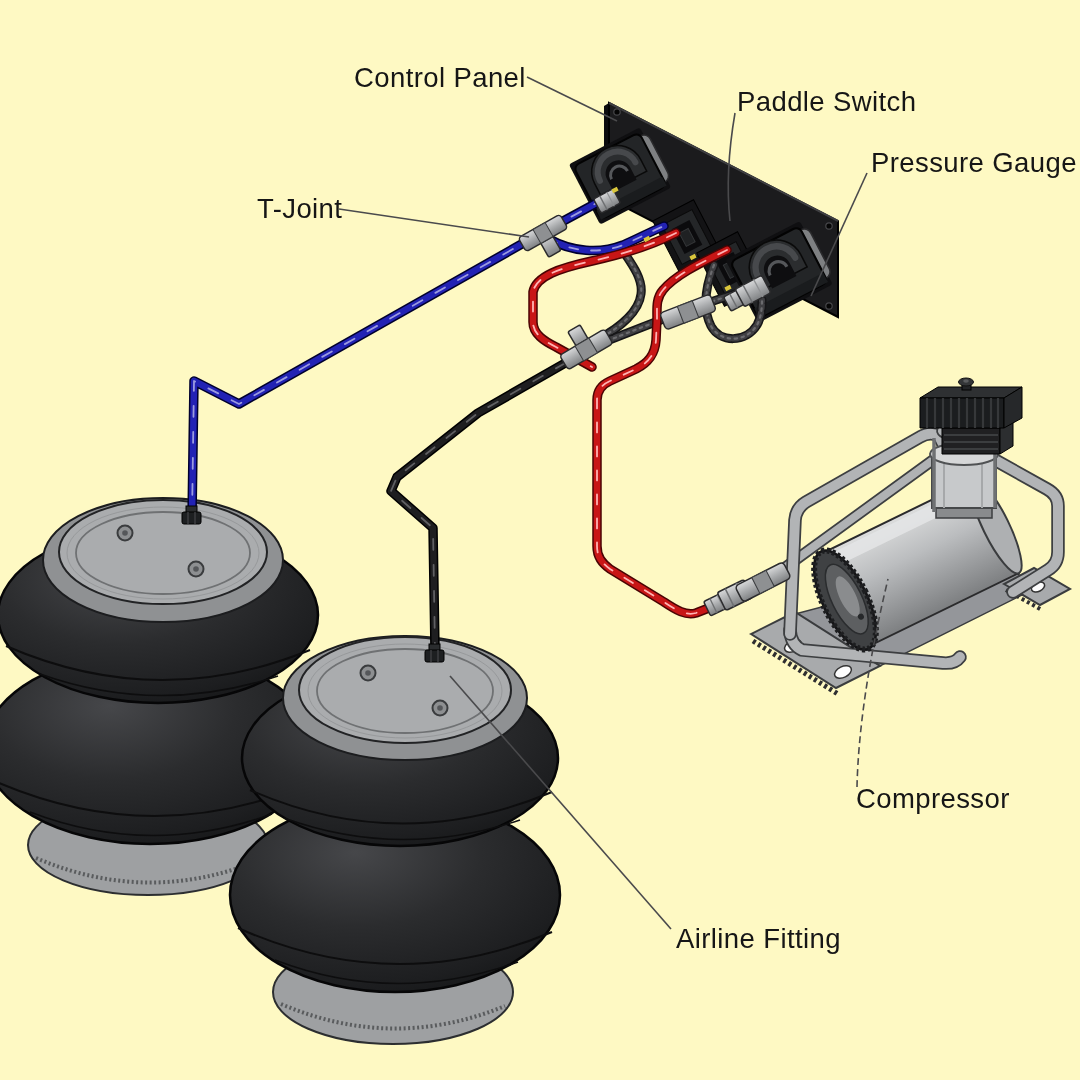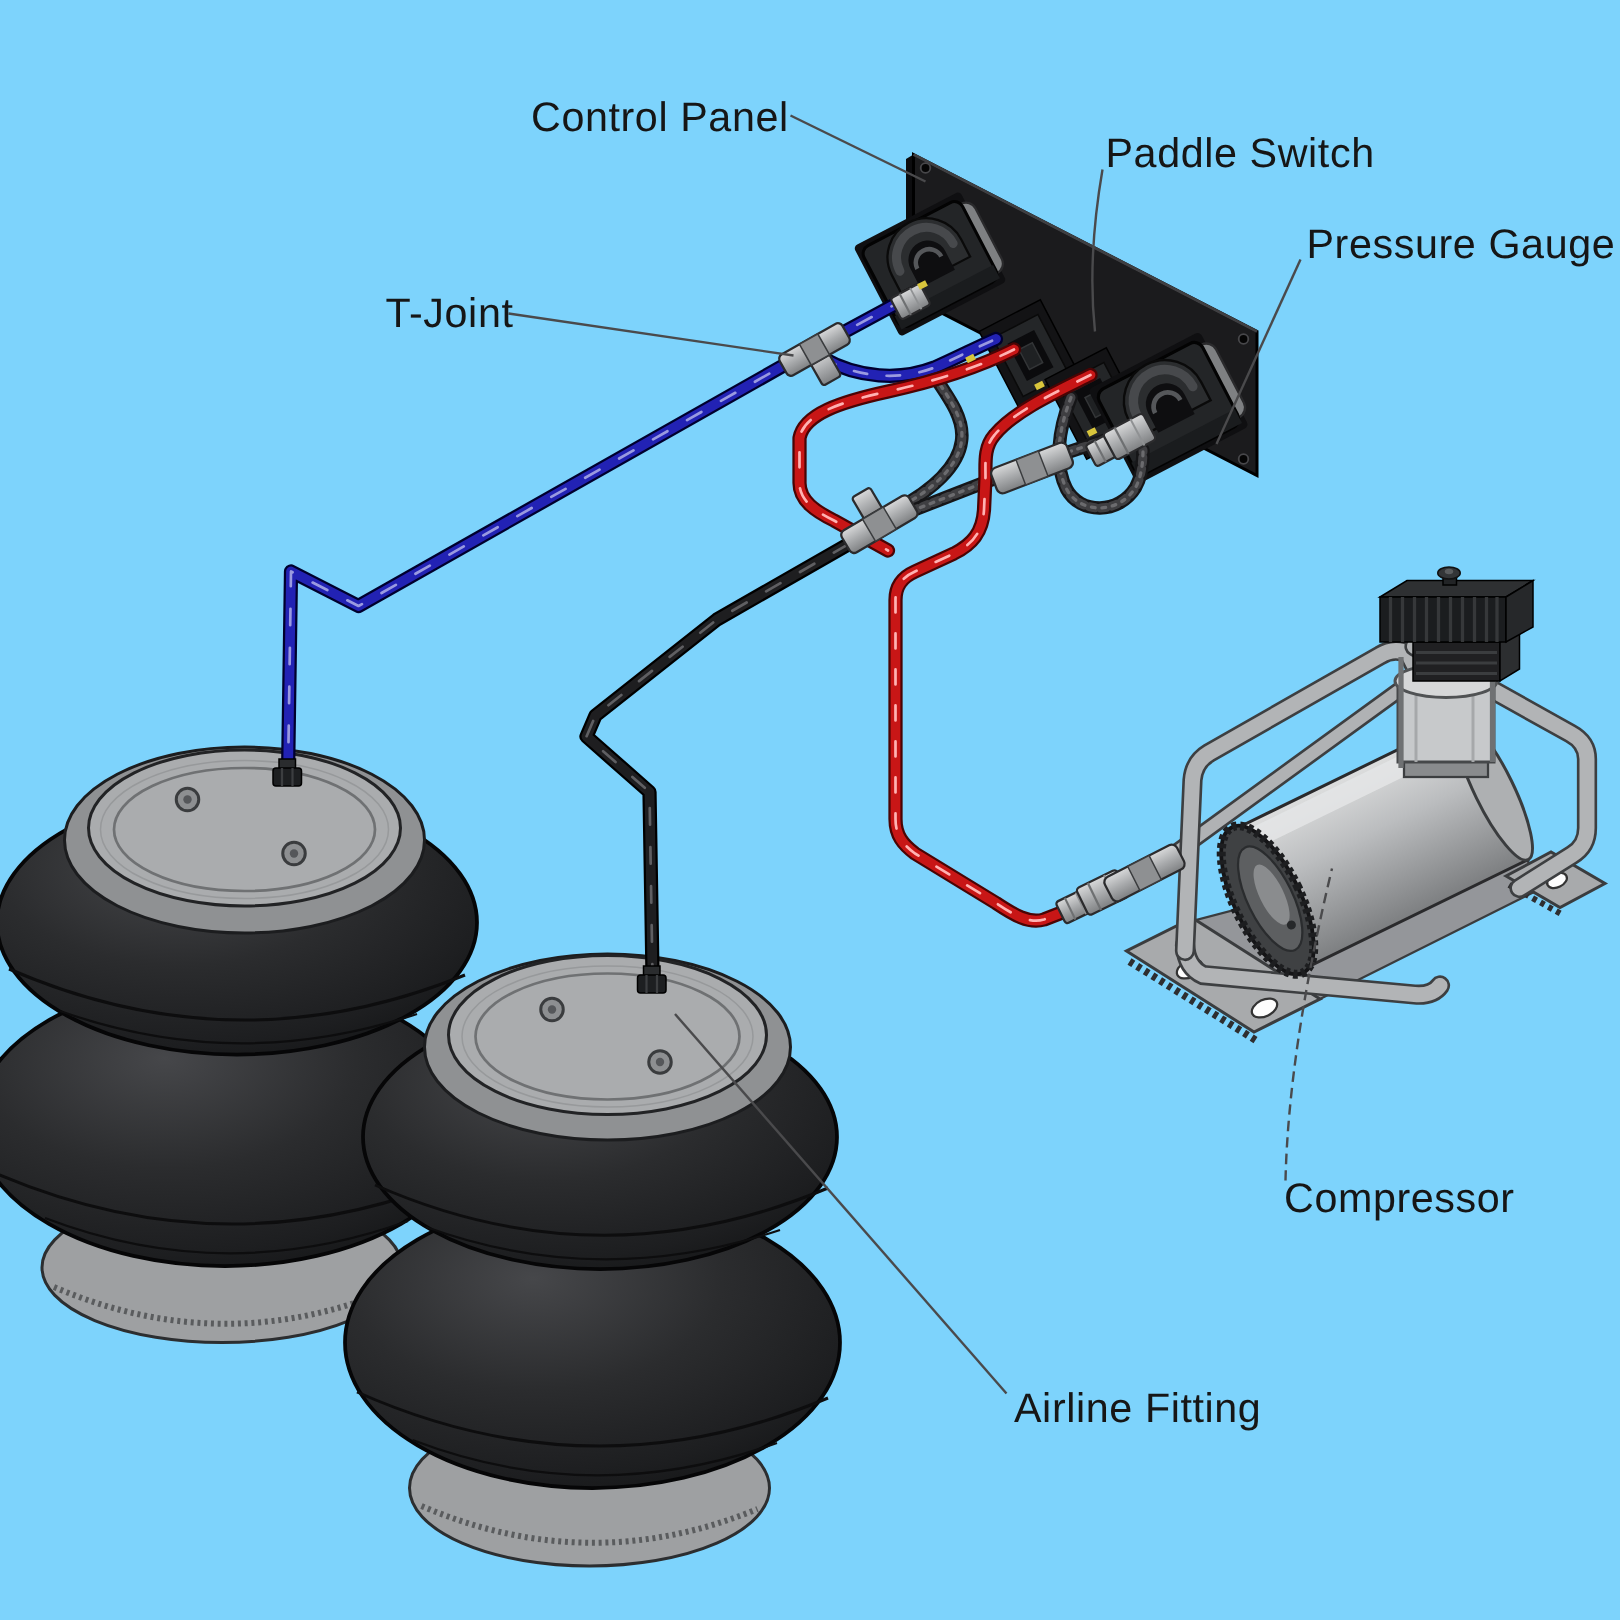"Control Panel" .stage { background: #7dd3fc -> #fef9c3 }
